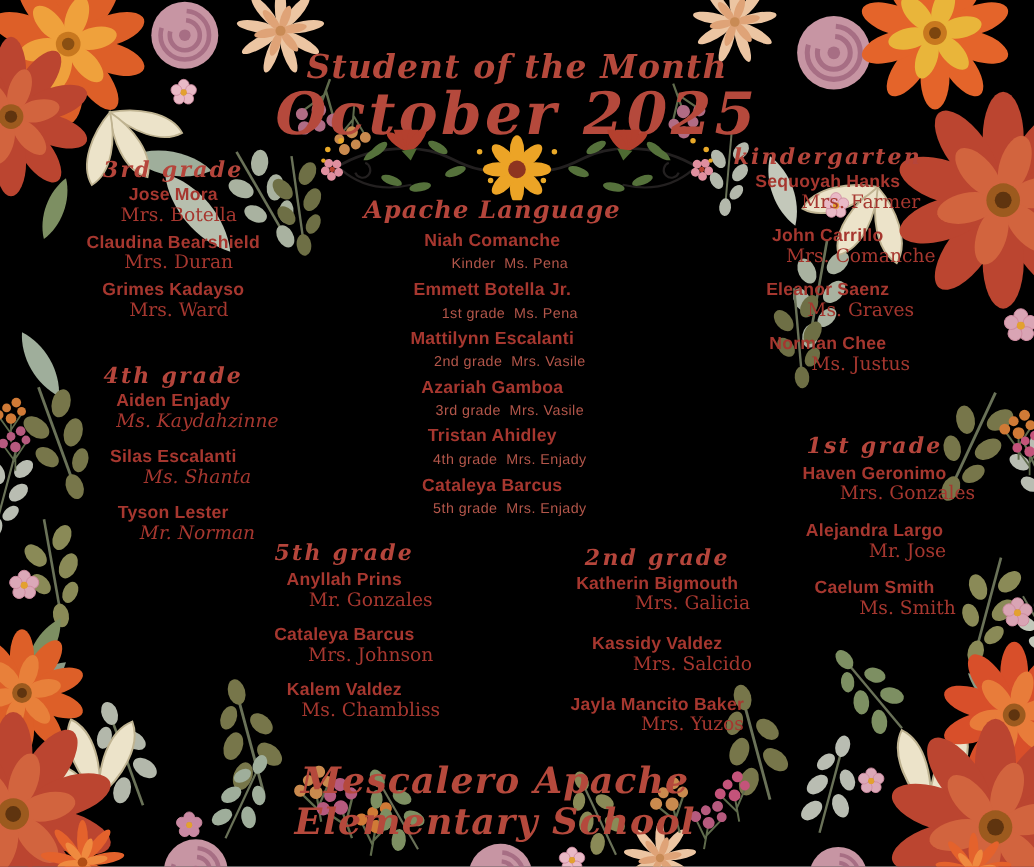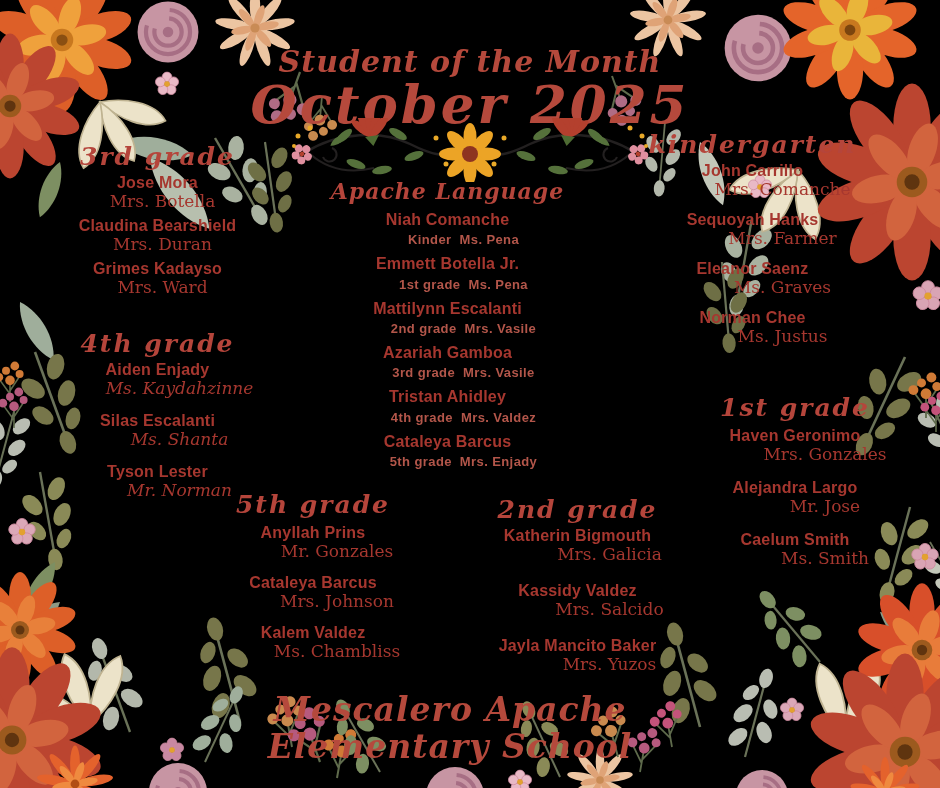"3rd grade" .grade-header { font-size: 25px -> 20px }
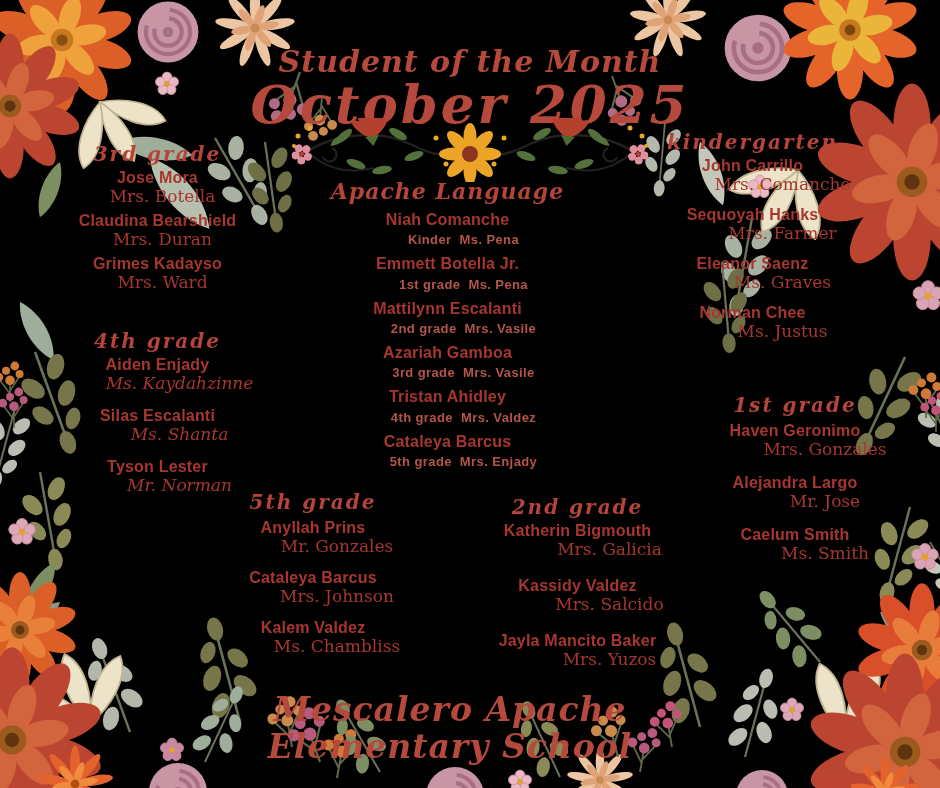"John Carrillo" div.student { order: before "Sequoyah Hanks" -> after "Sequoyah Hanks" }
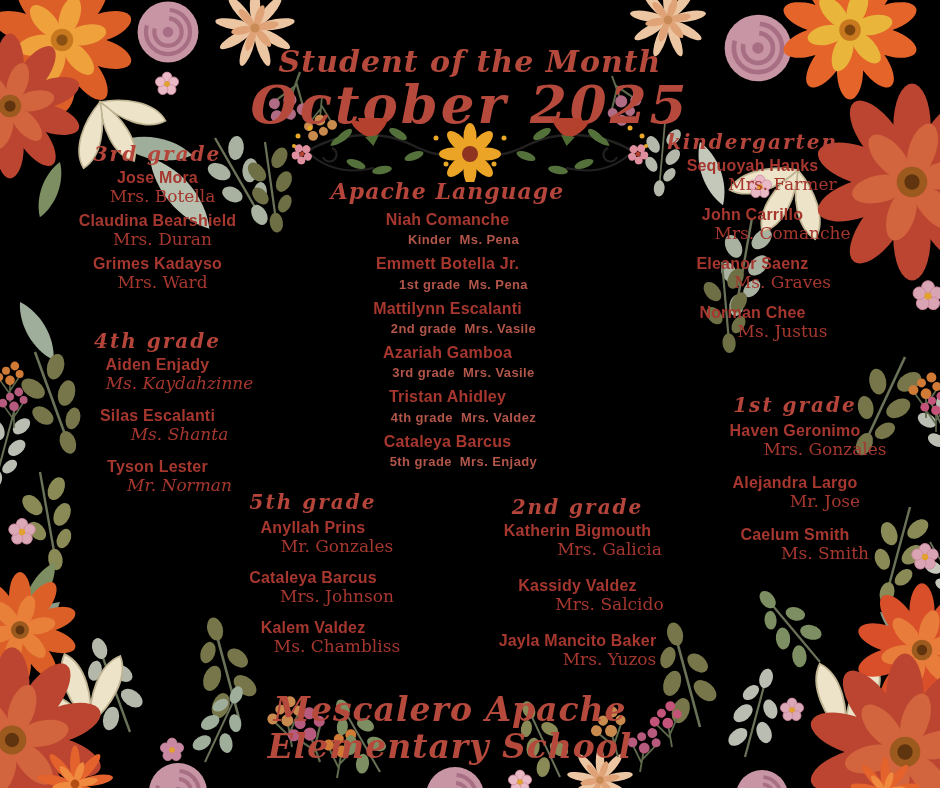"Kinder Ms. Pena" #sec-apache .detail { font-weight: bold -> none }
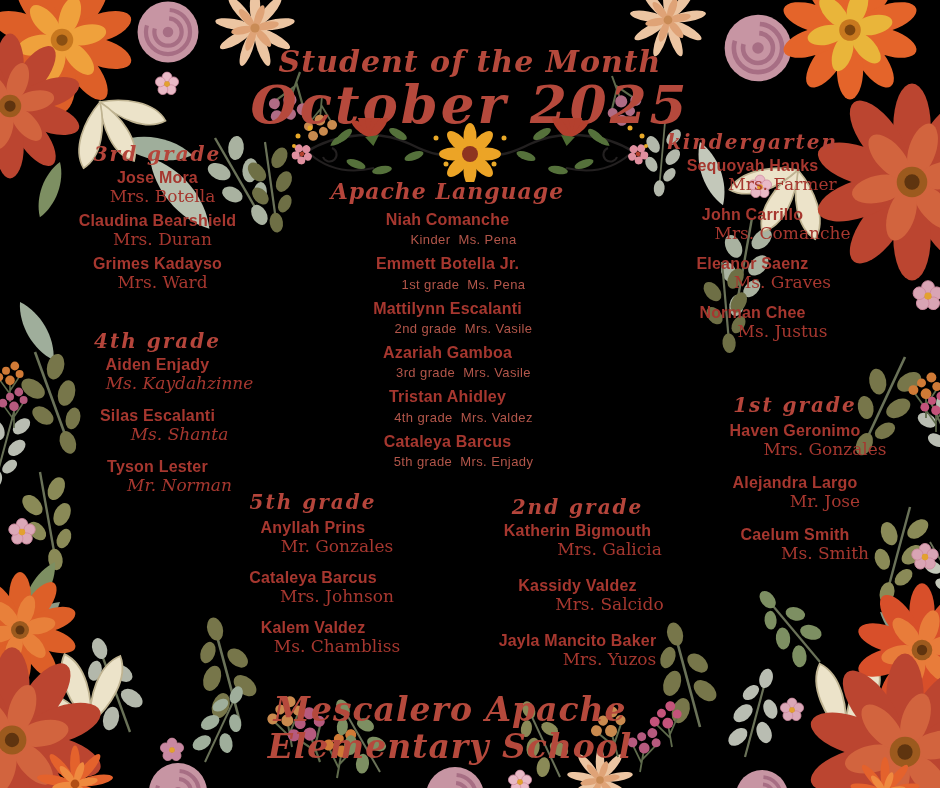"4th grade Mrs. Valdez" div.detail { text: Valdez -> Enjady }
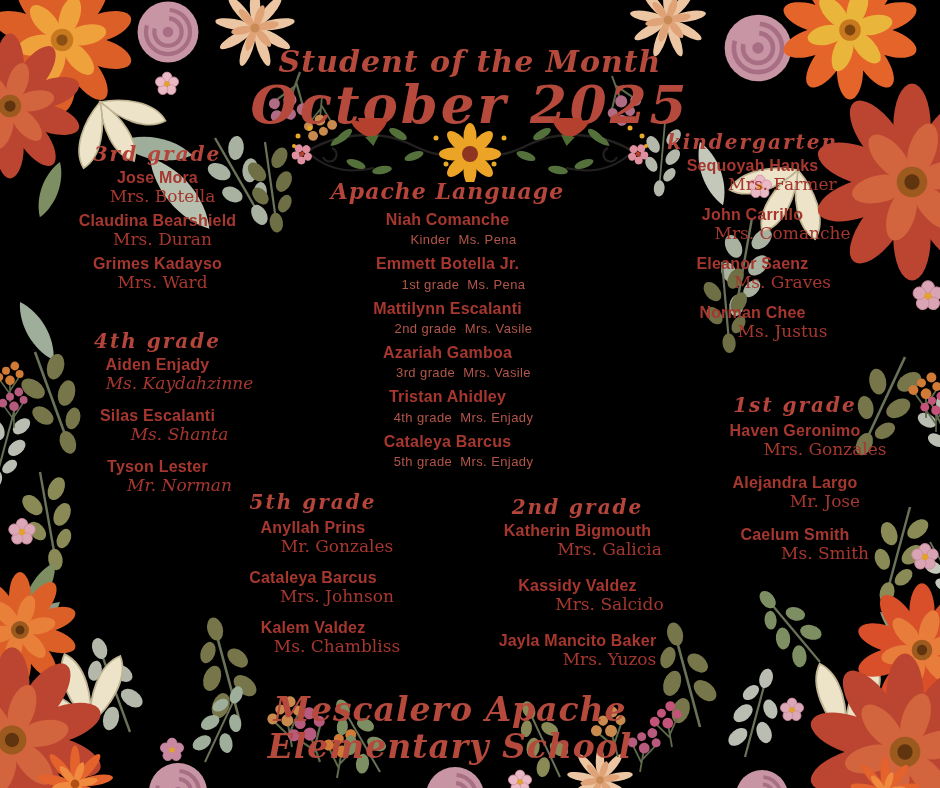"2nd grade" #sec-second { left: 430px -> 450px }
